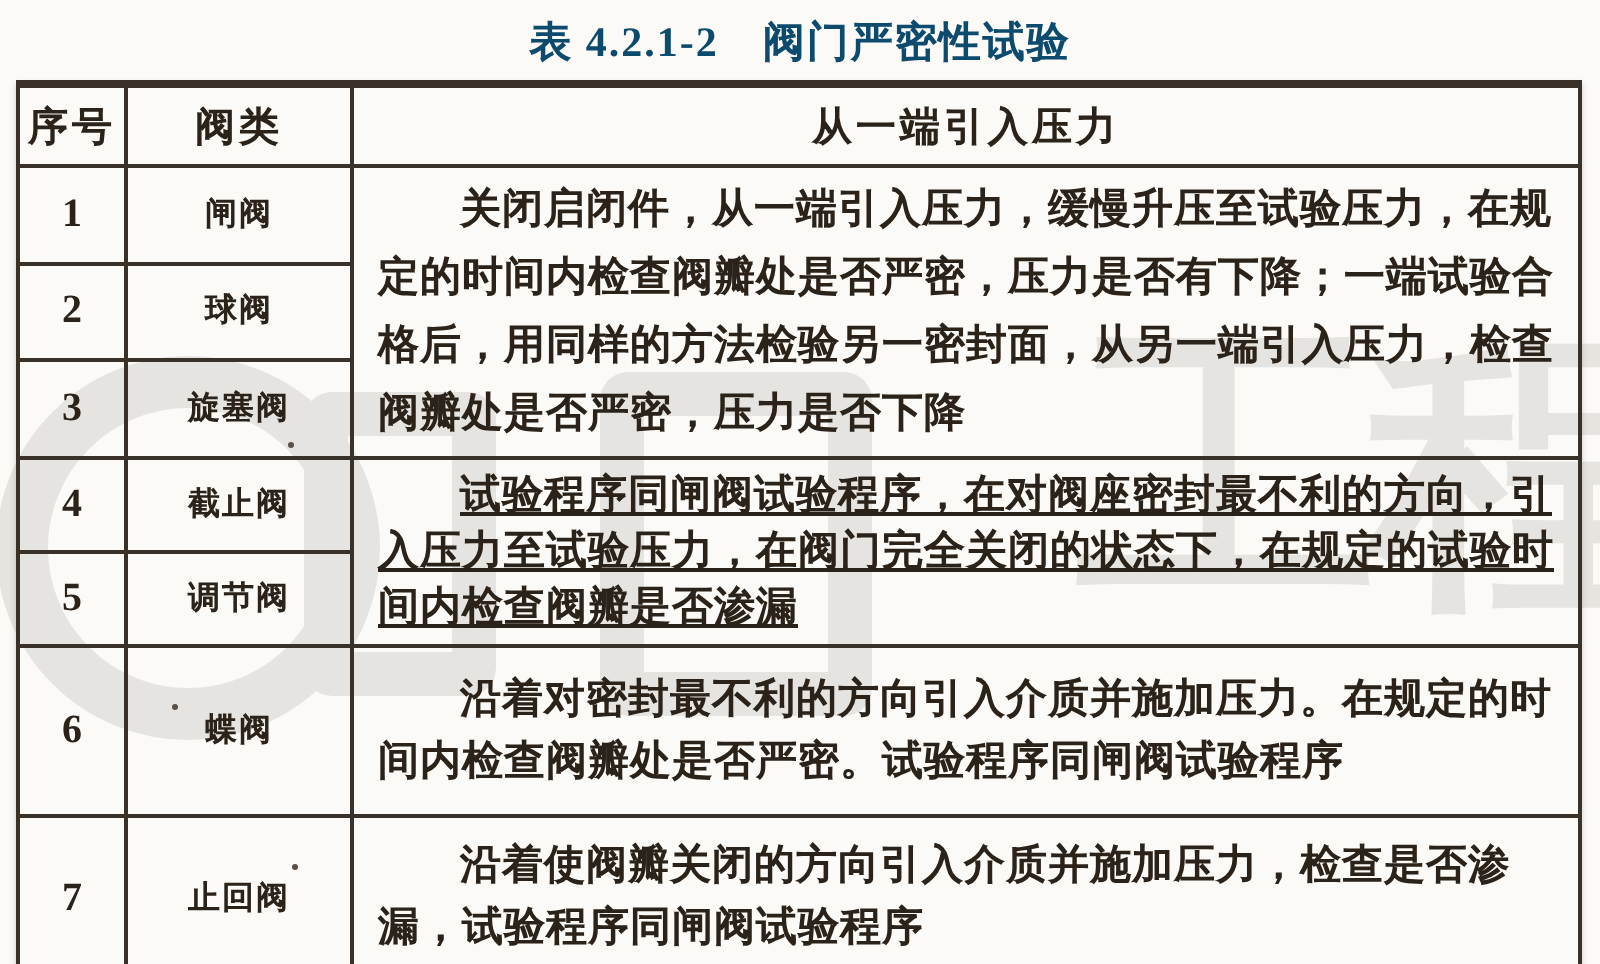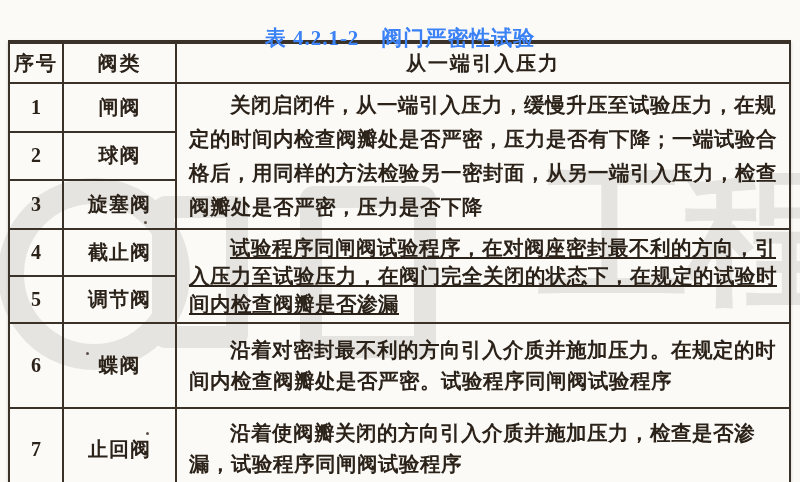"表 4.2.1-2 阀门严密性试验" .title { color: #3b82f6 -> #0c4a6e; top: 24px -> 7px }
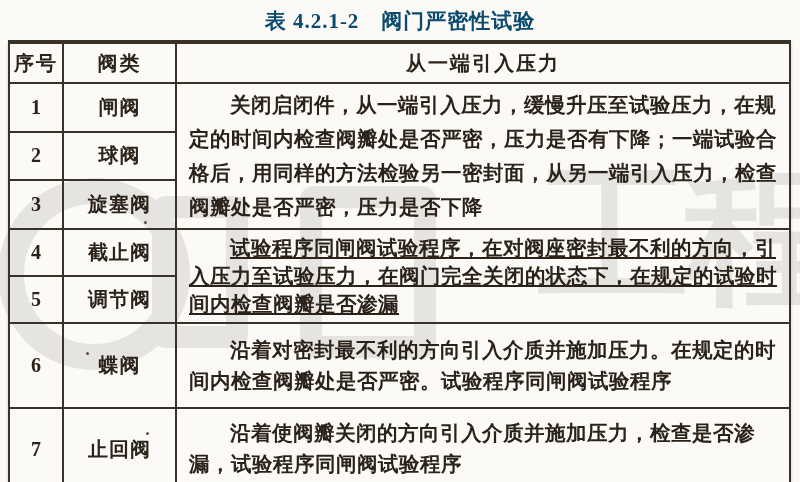"闸阀" td.c-valve { font-size: 20px -> 16px }
